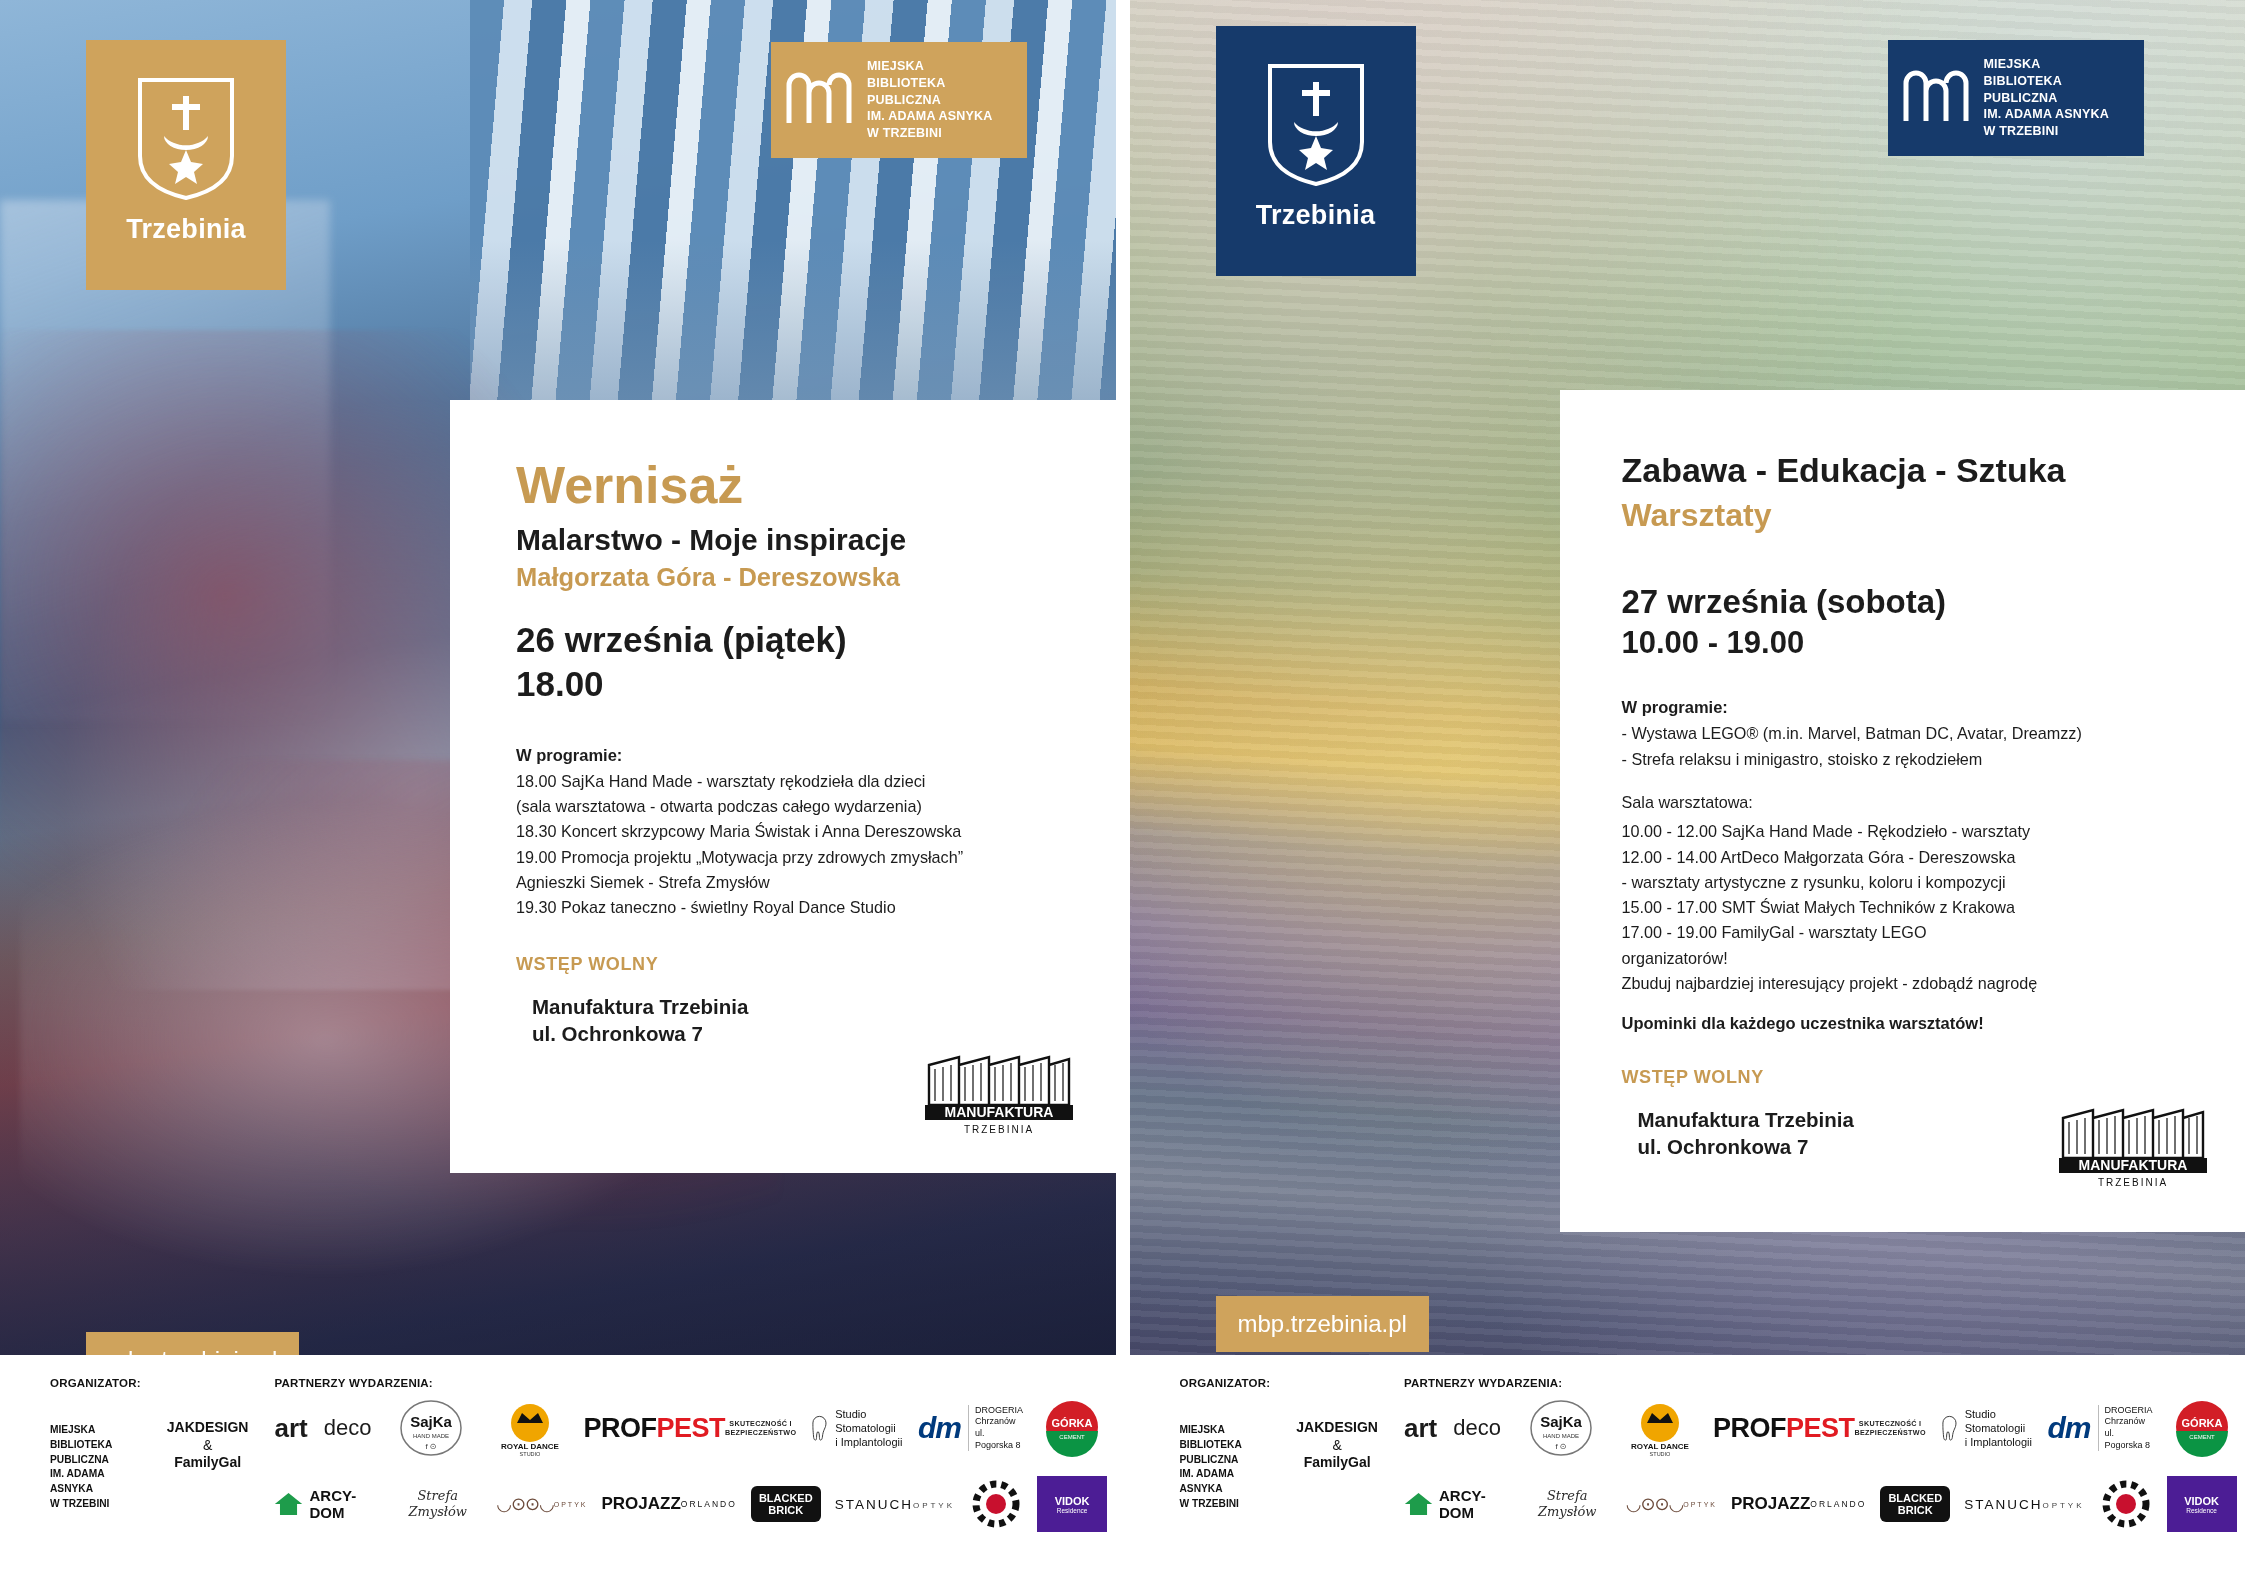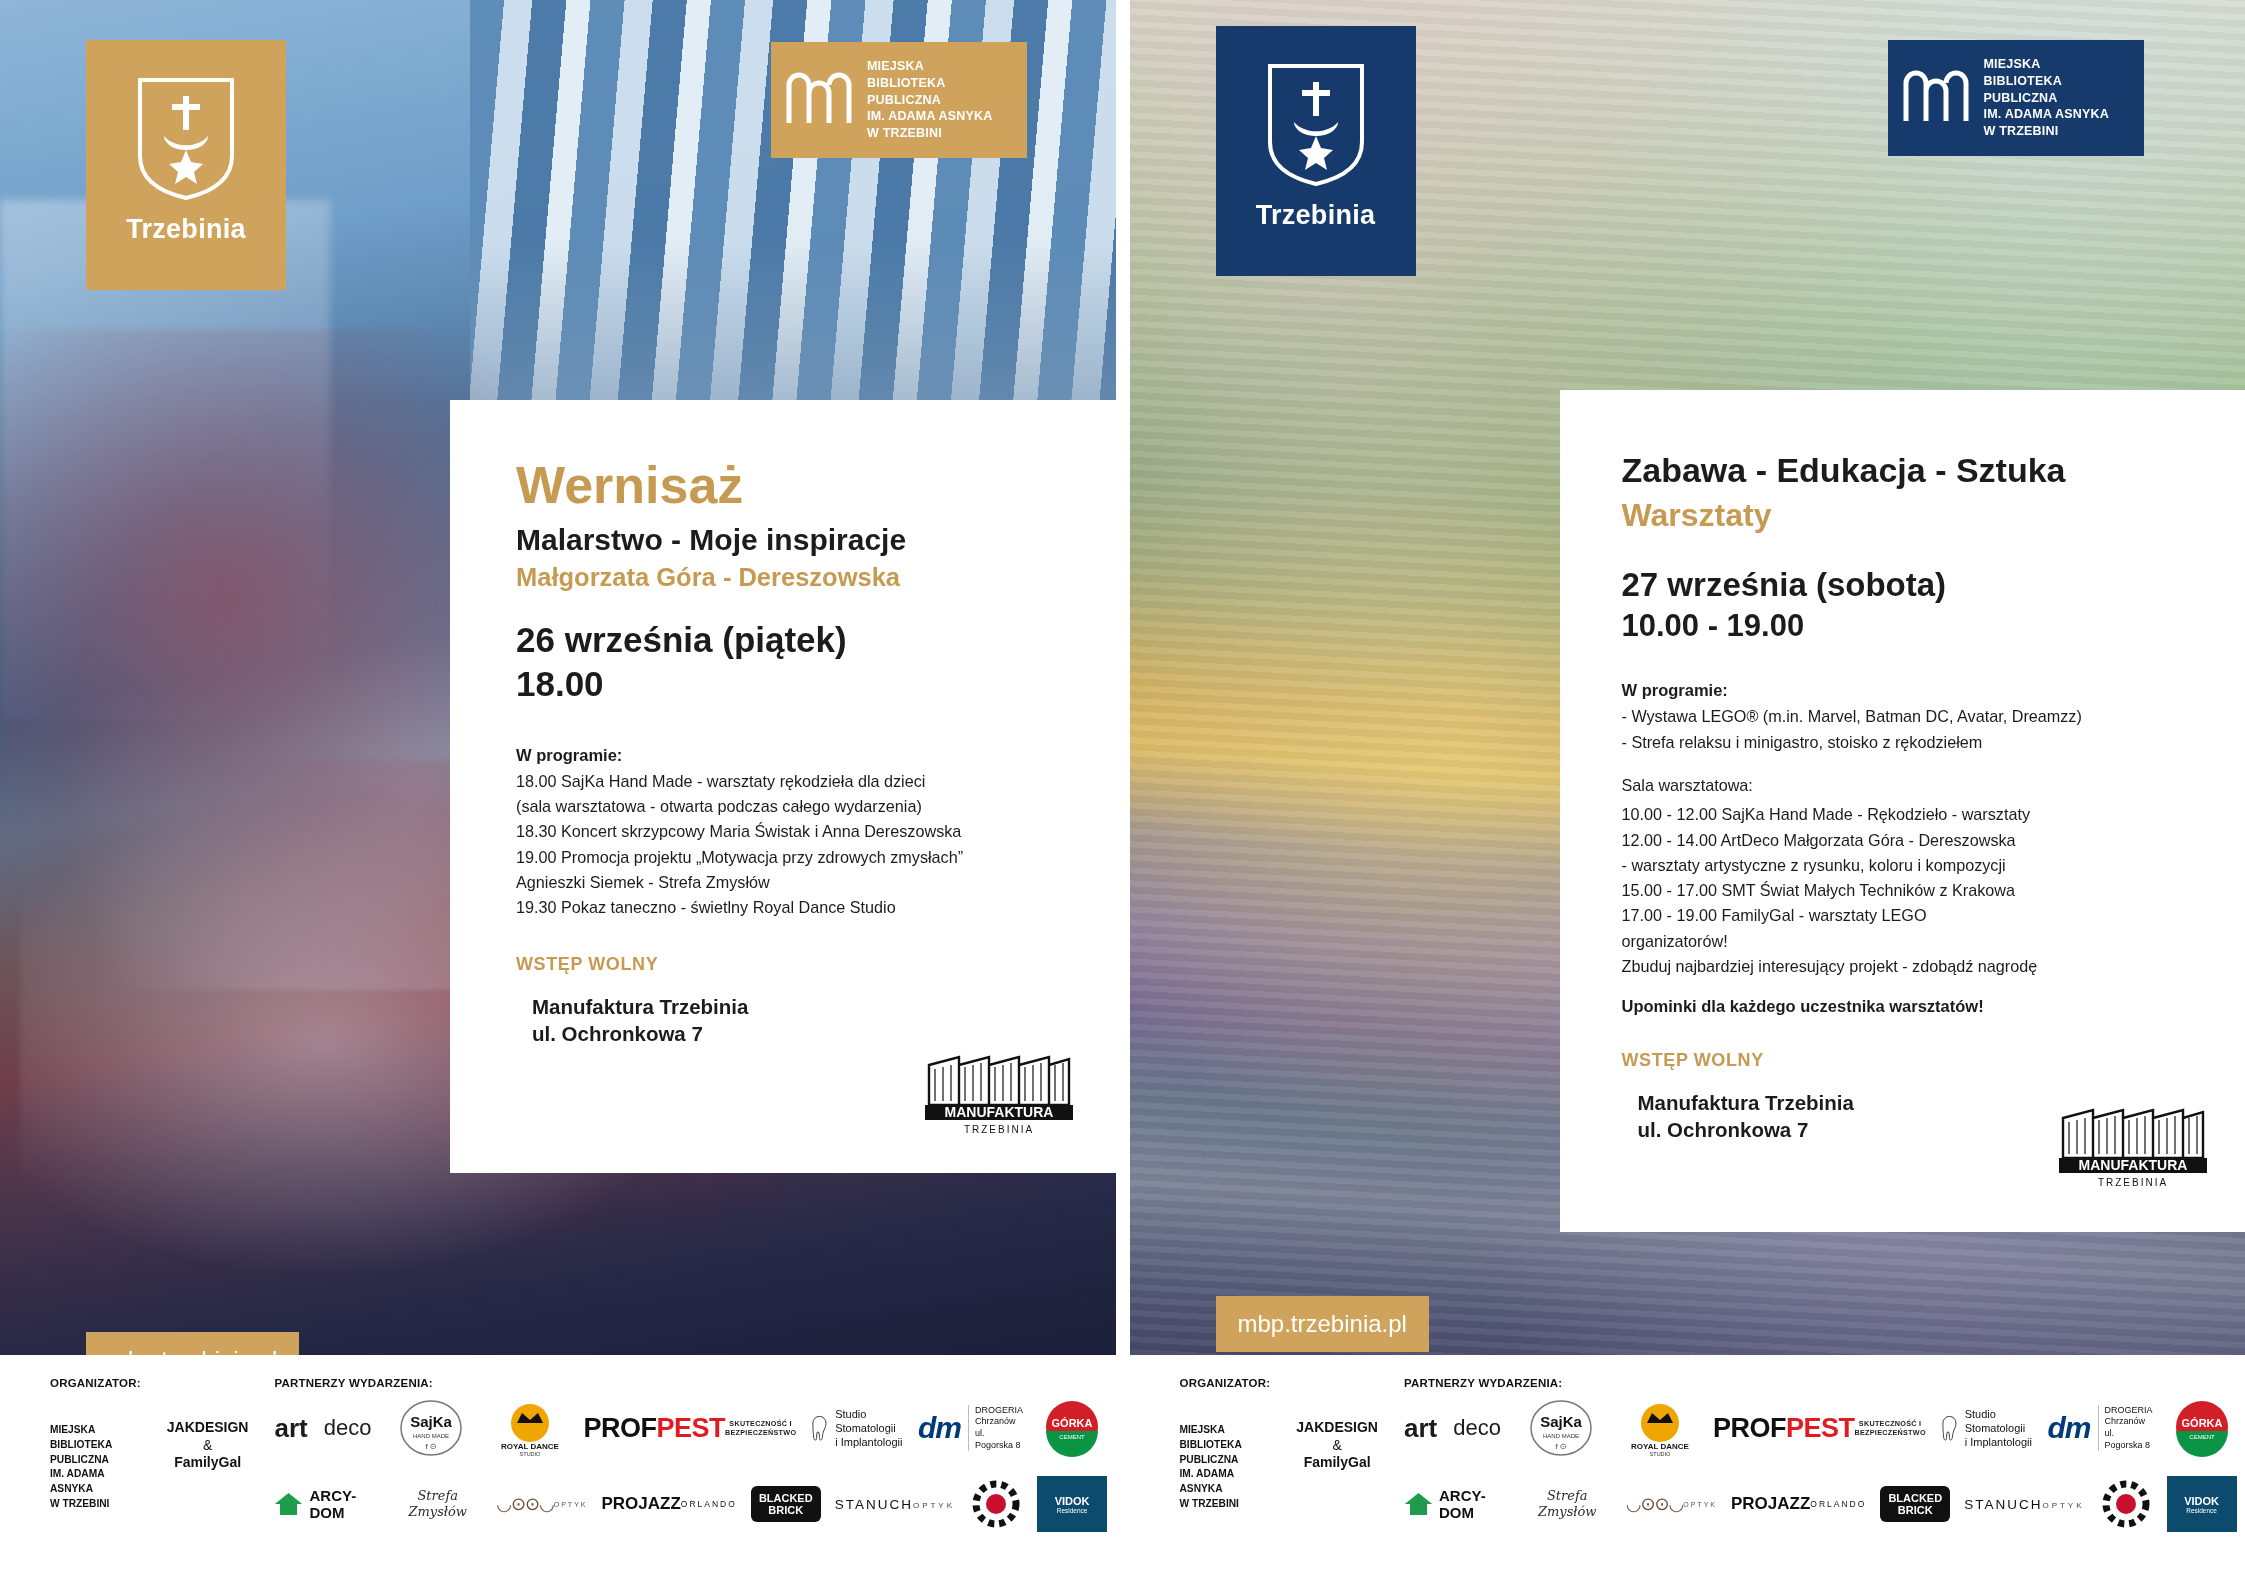"27 września (sobota)" .h-date2 { margin-top: 30px -> 47px }
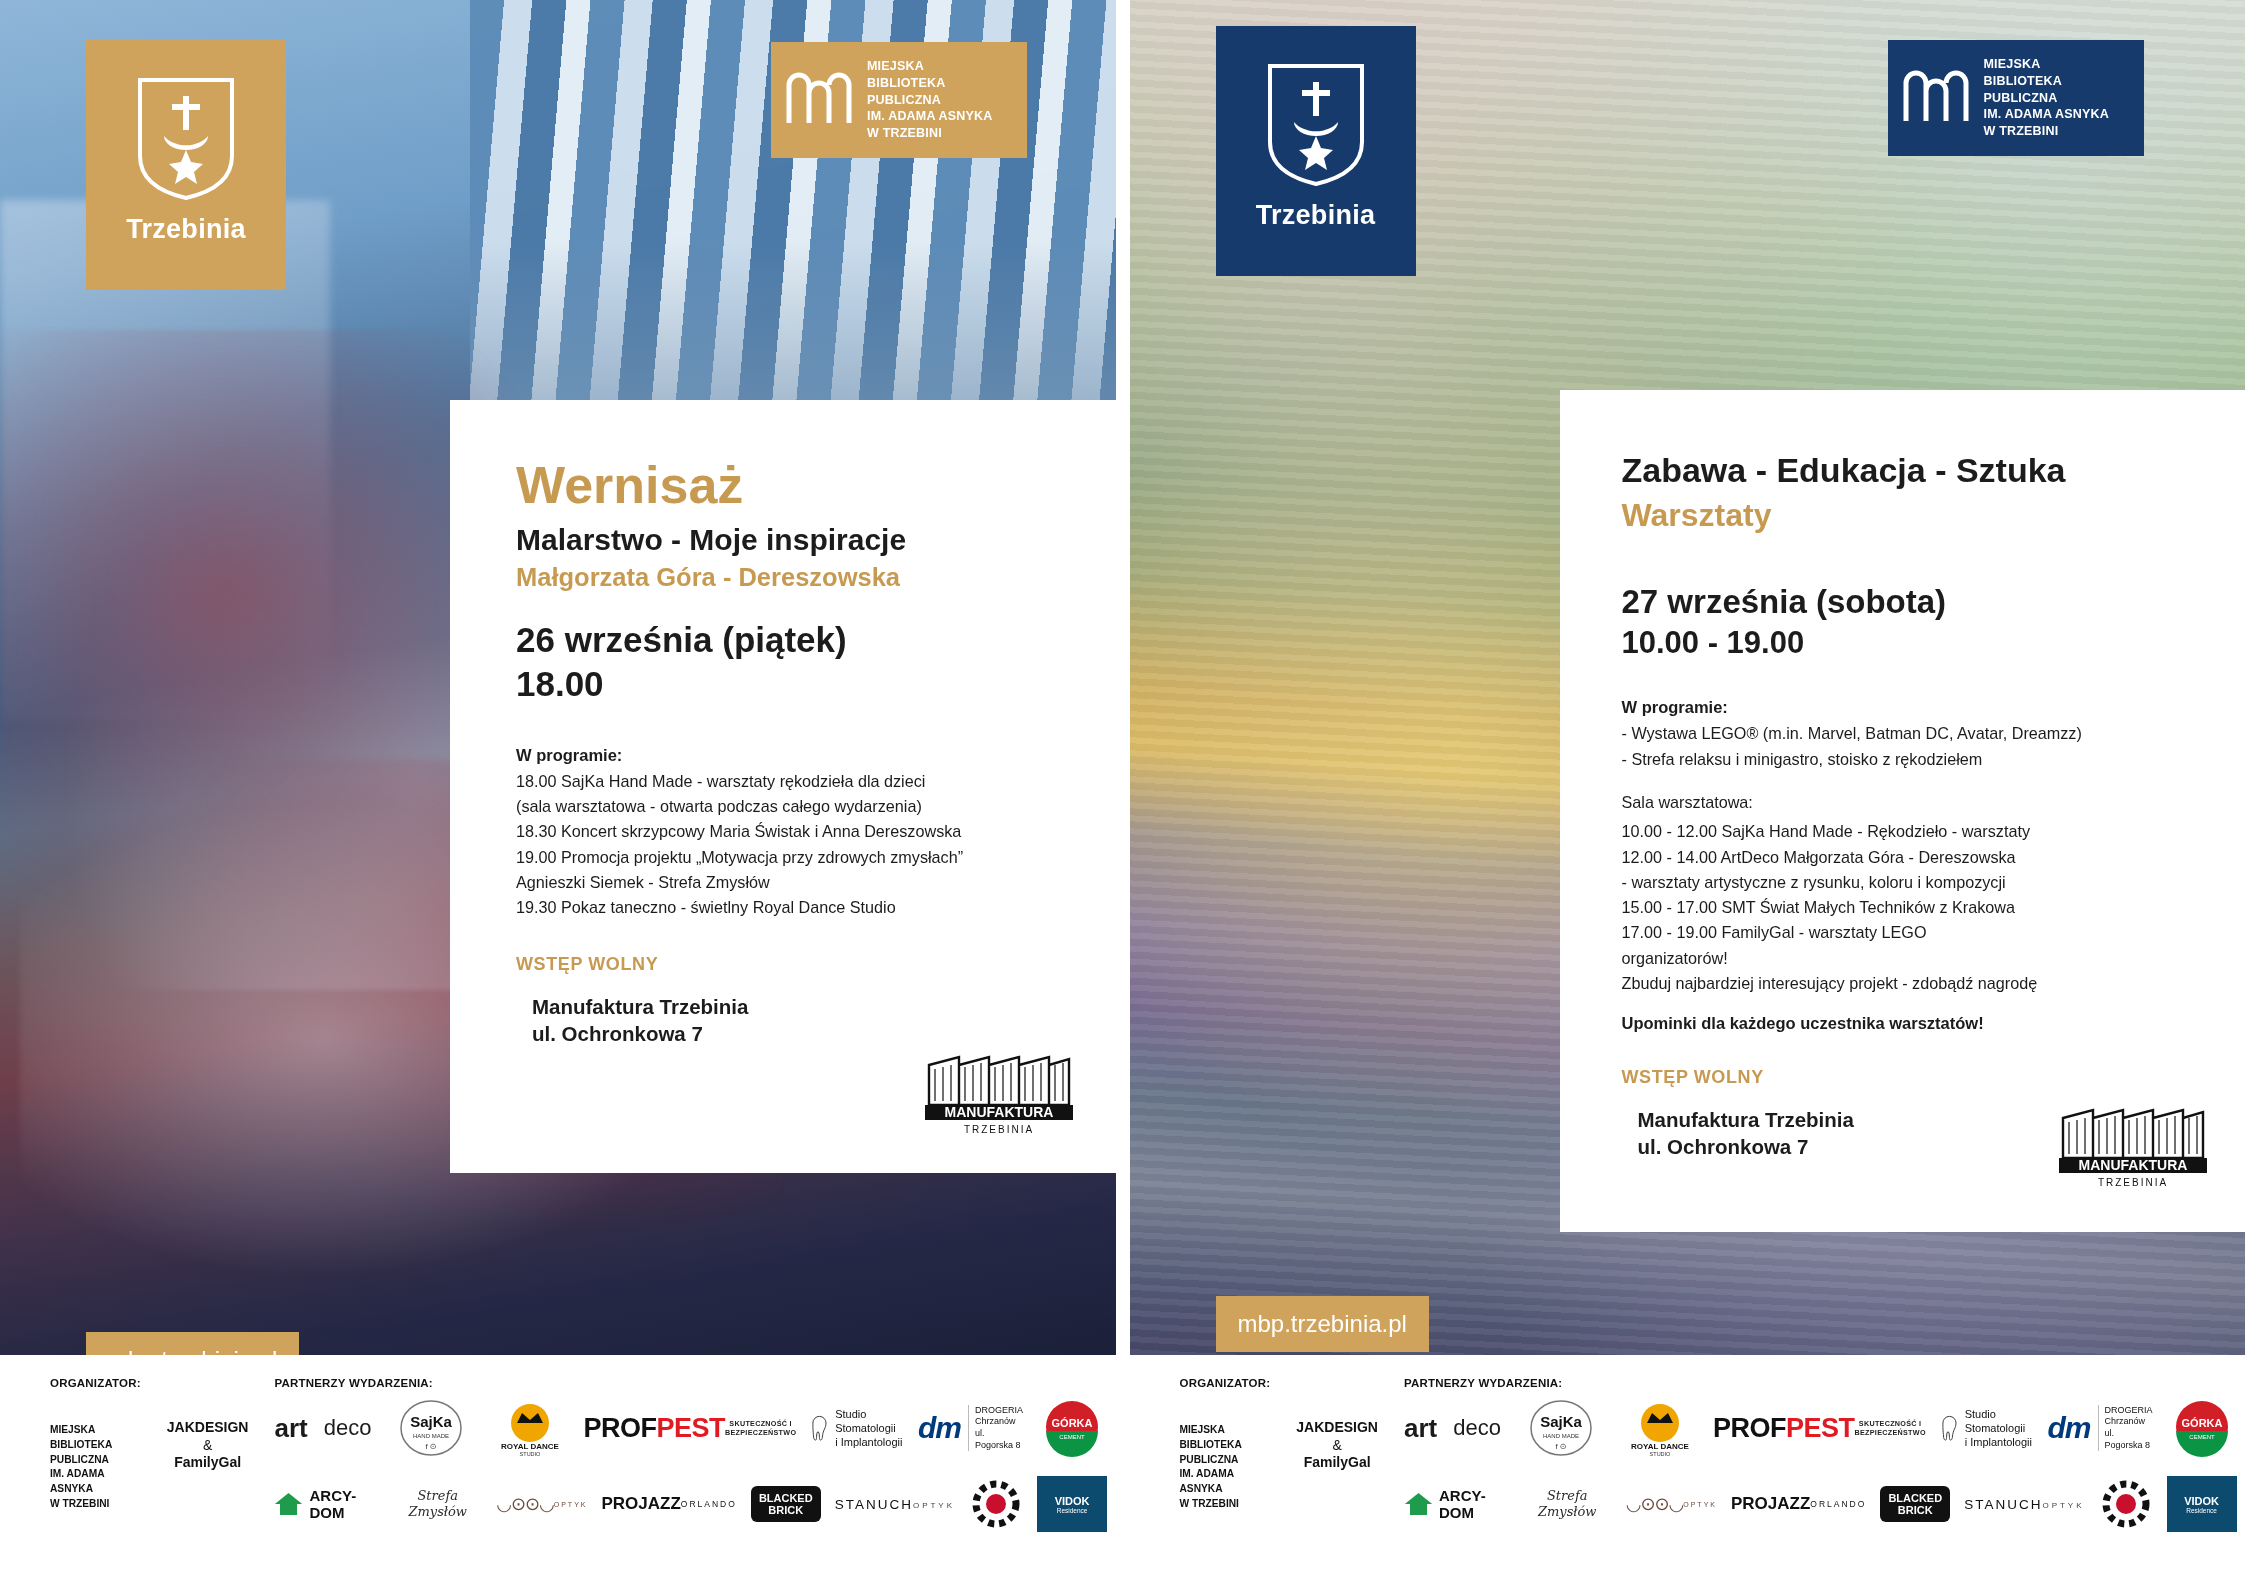"VIDOK" .vidok { background: #0c4a6e -> #4c1d95 }
